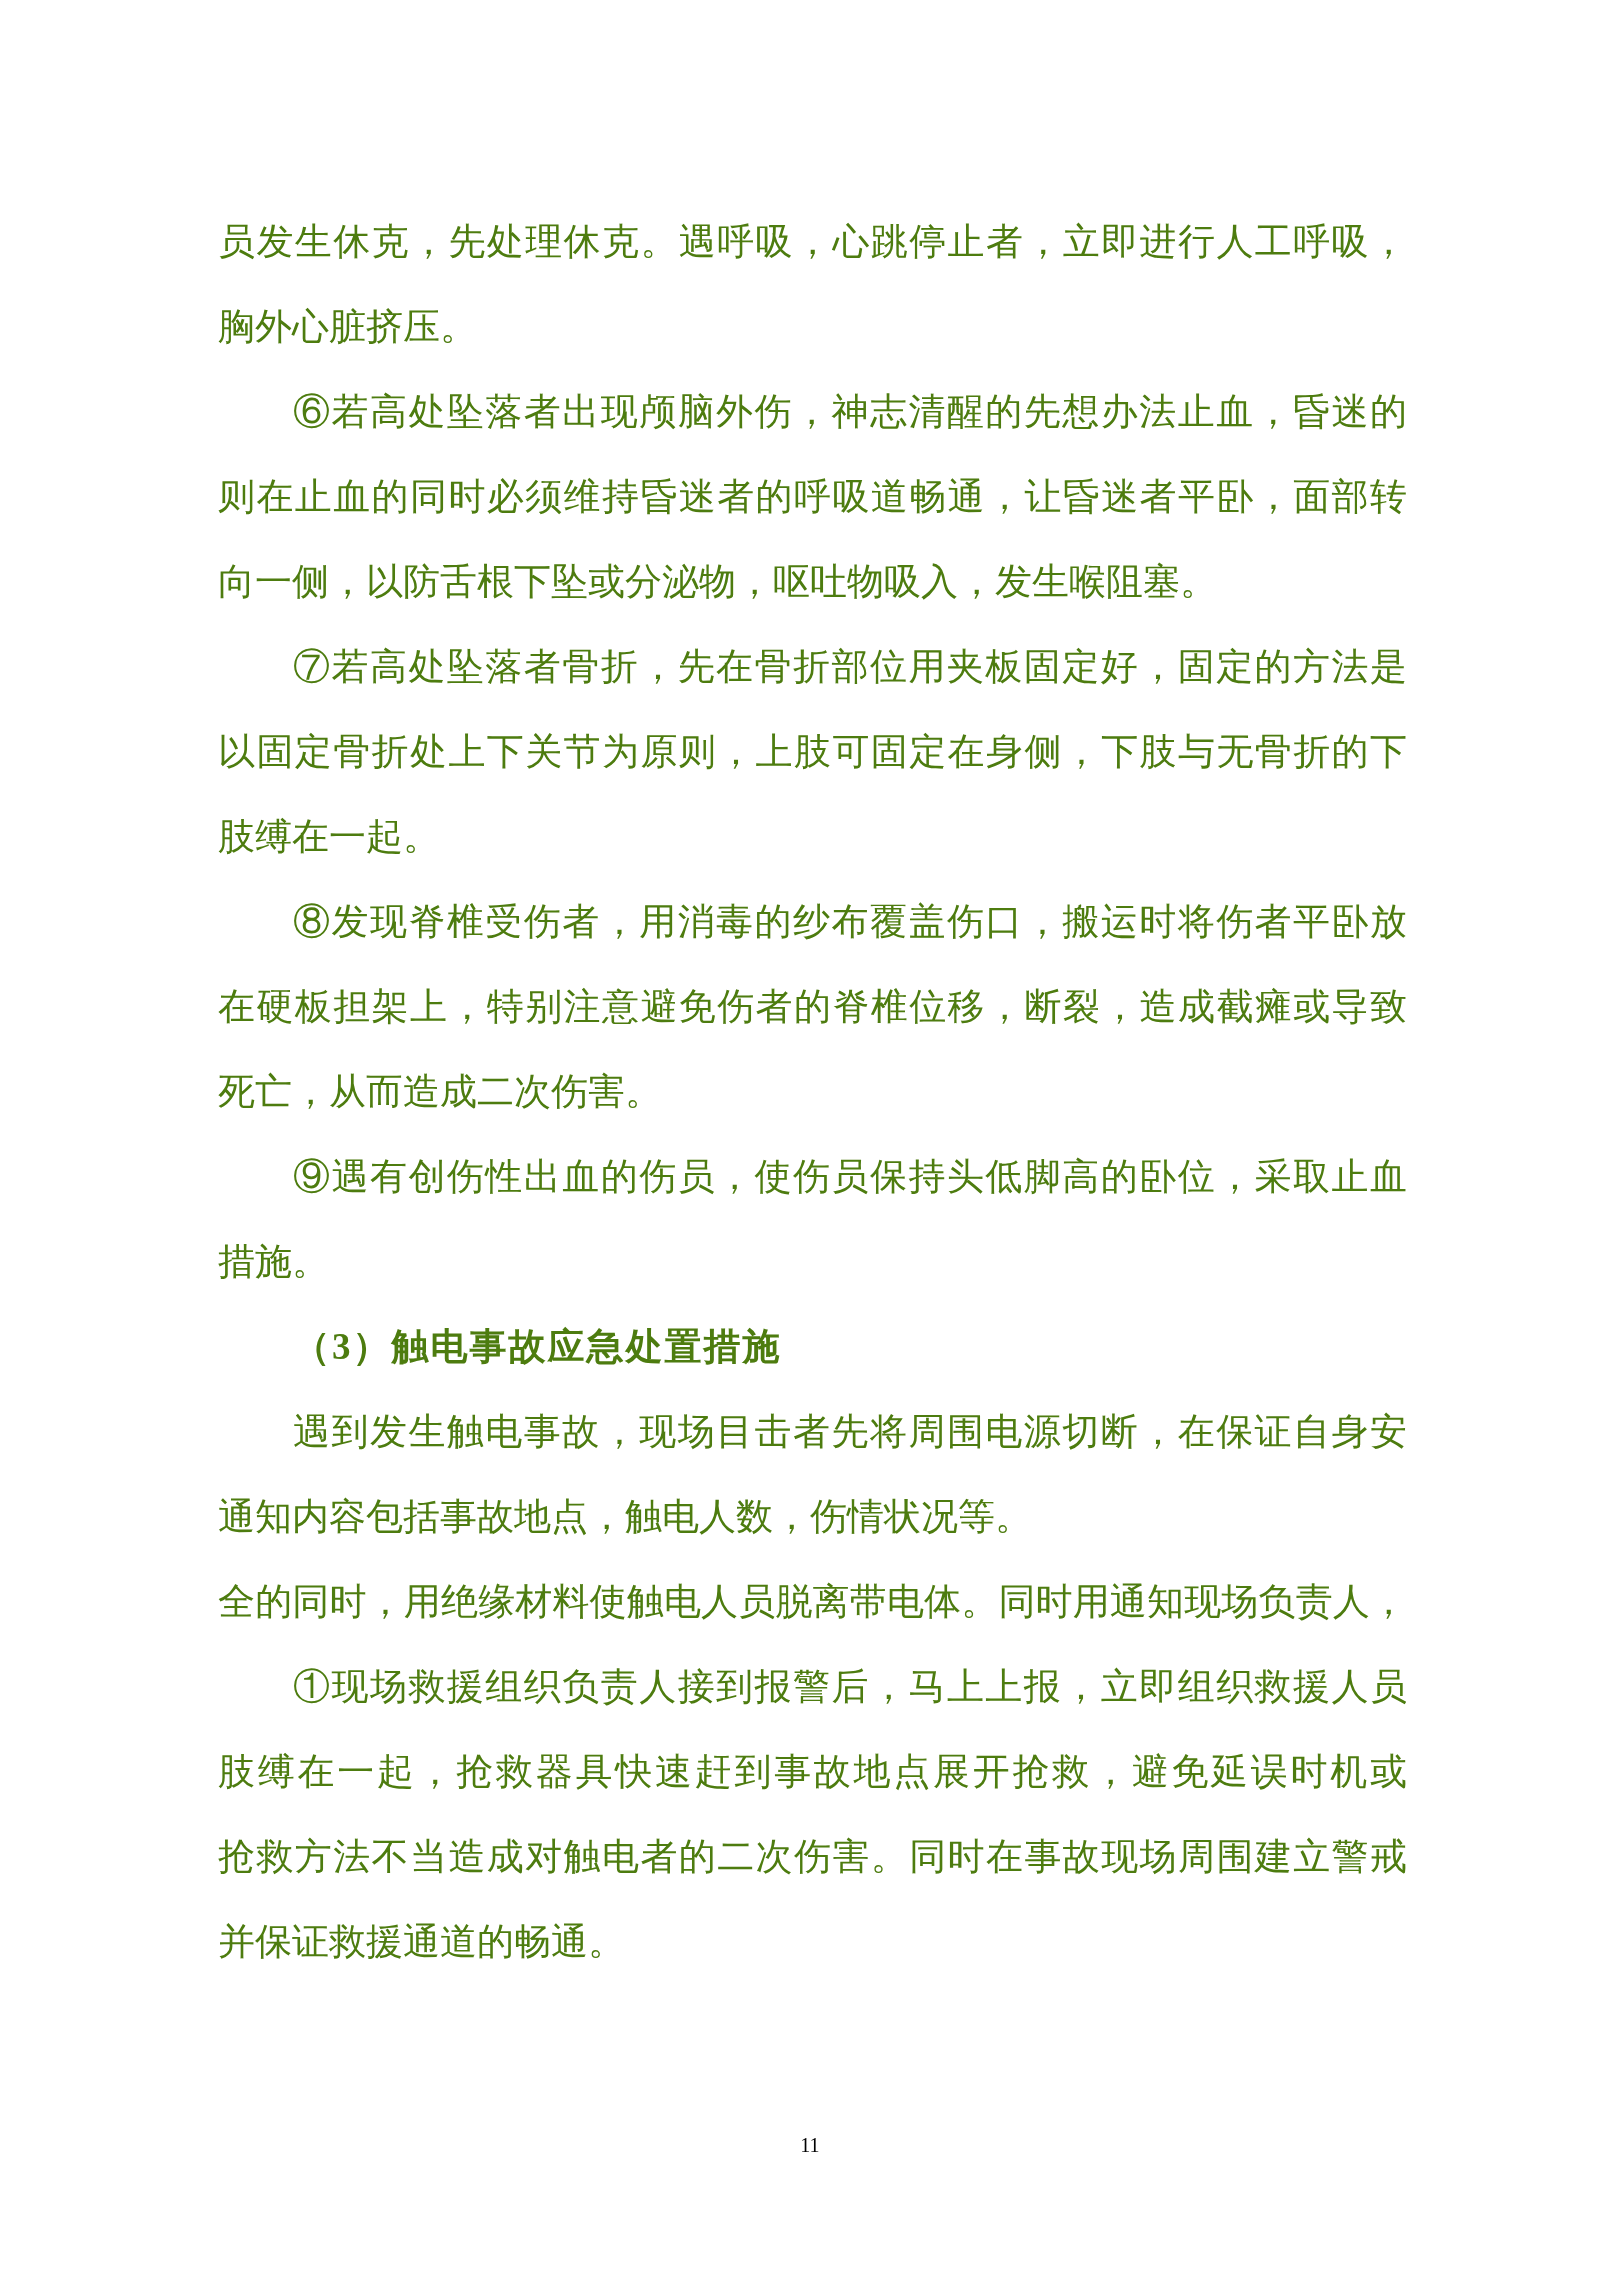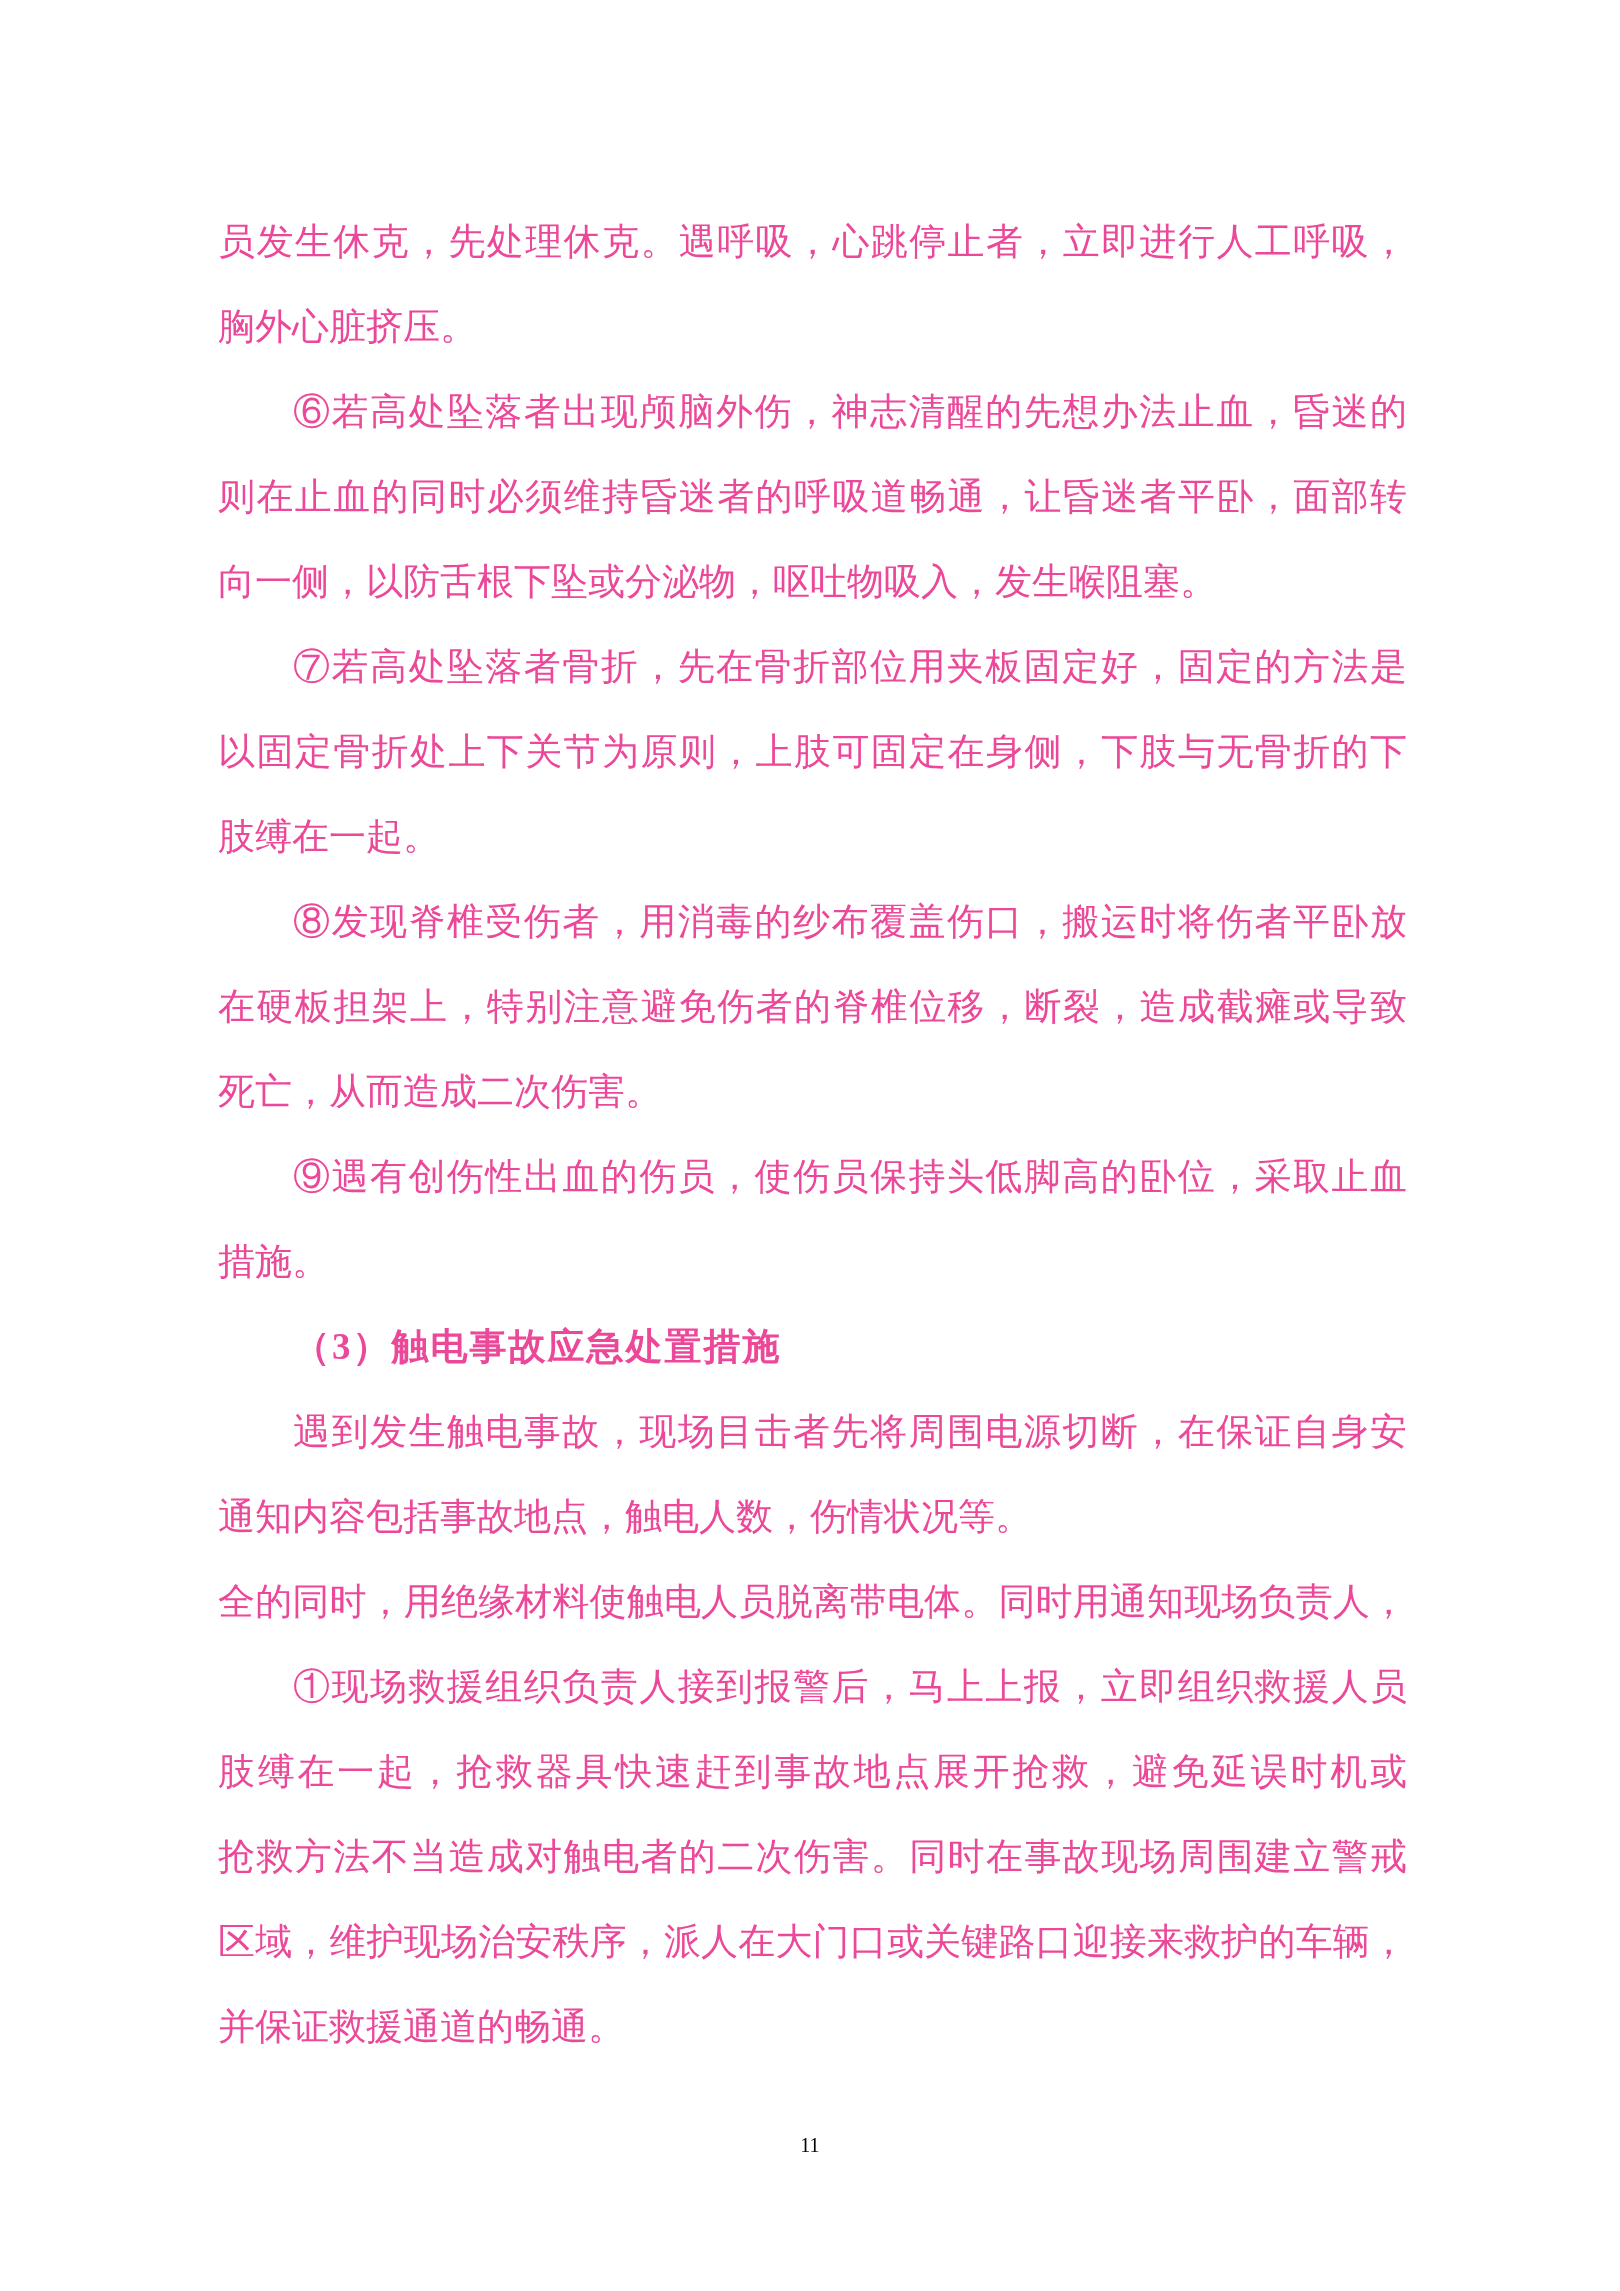"员发生休克，先处理休克。遇呼吸，心跳停止者，立即进行人工呼吸，" .text-block { color: #ec4899 -> #4d7c0f }
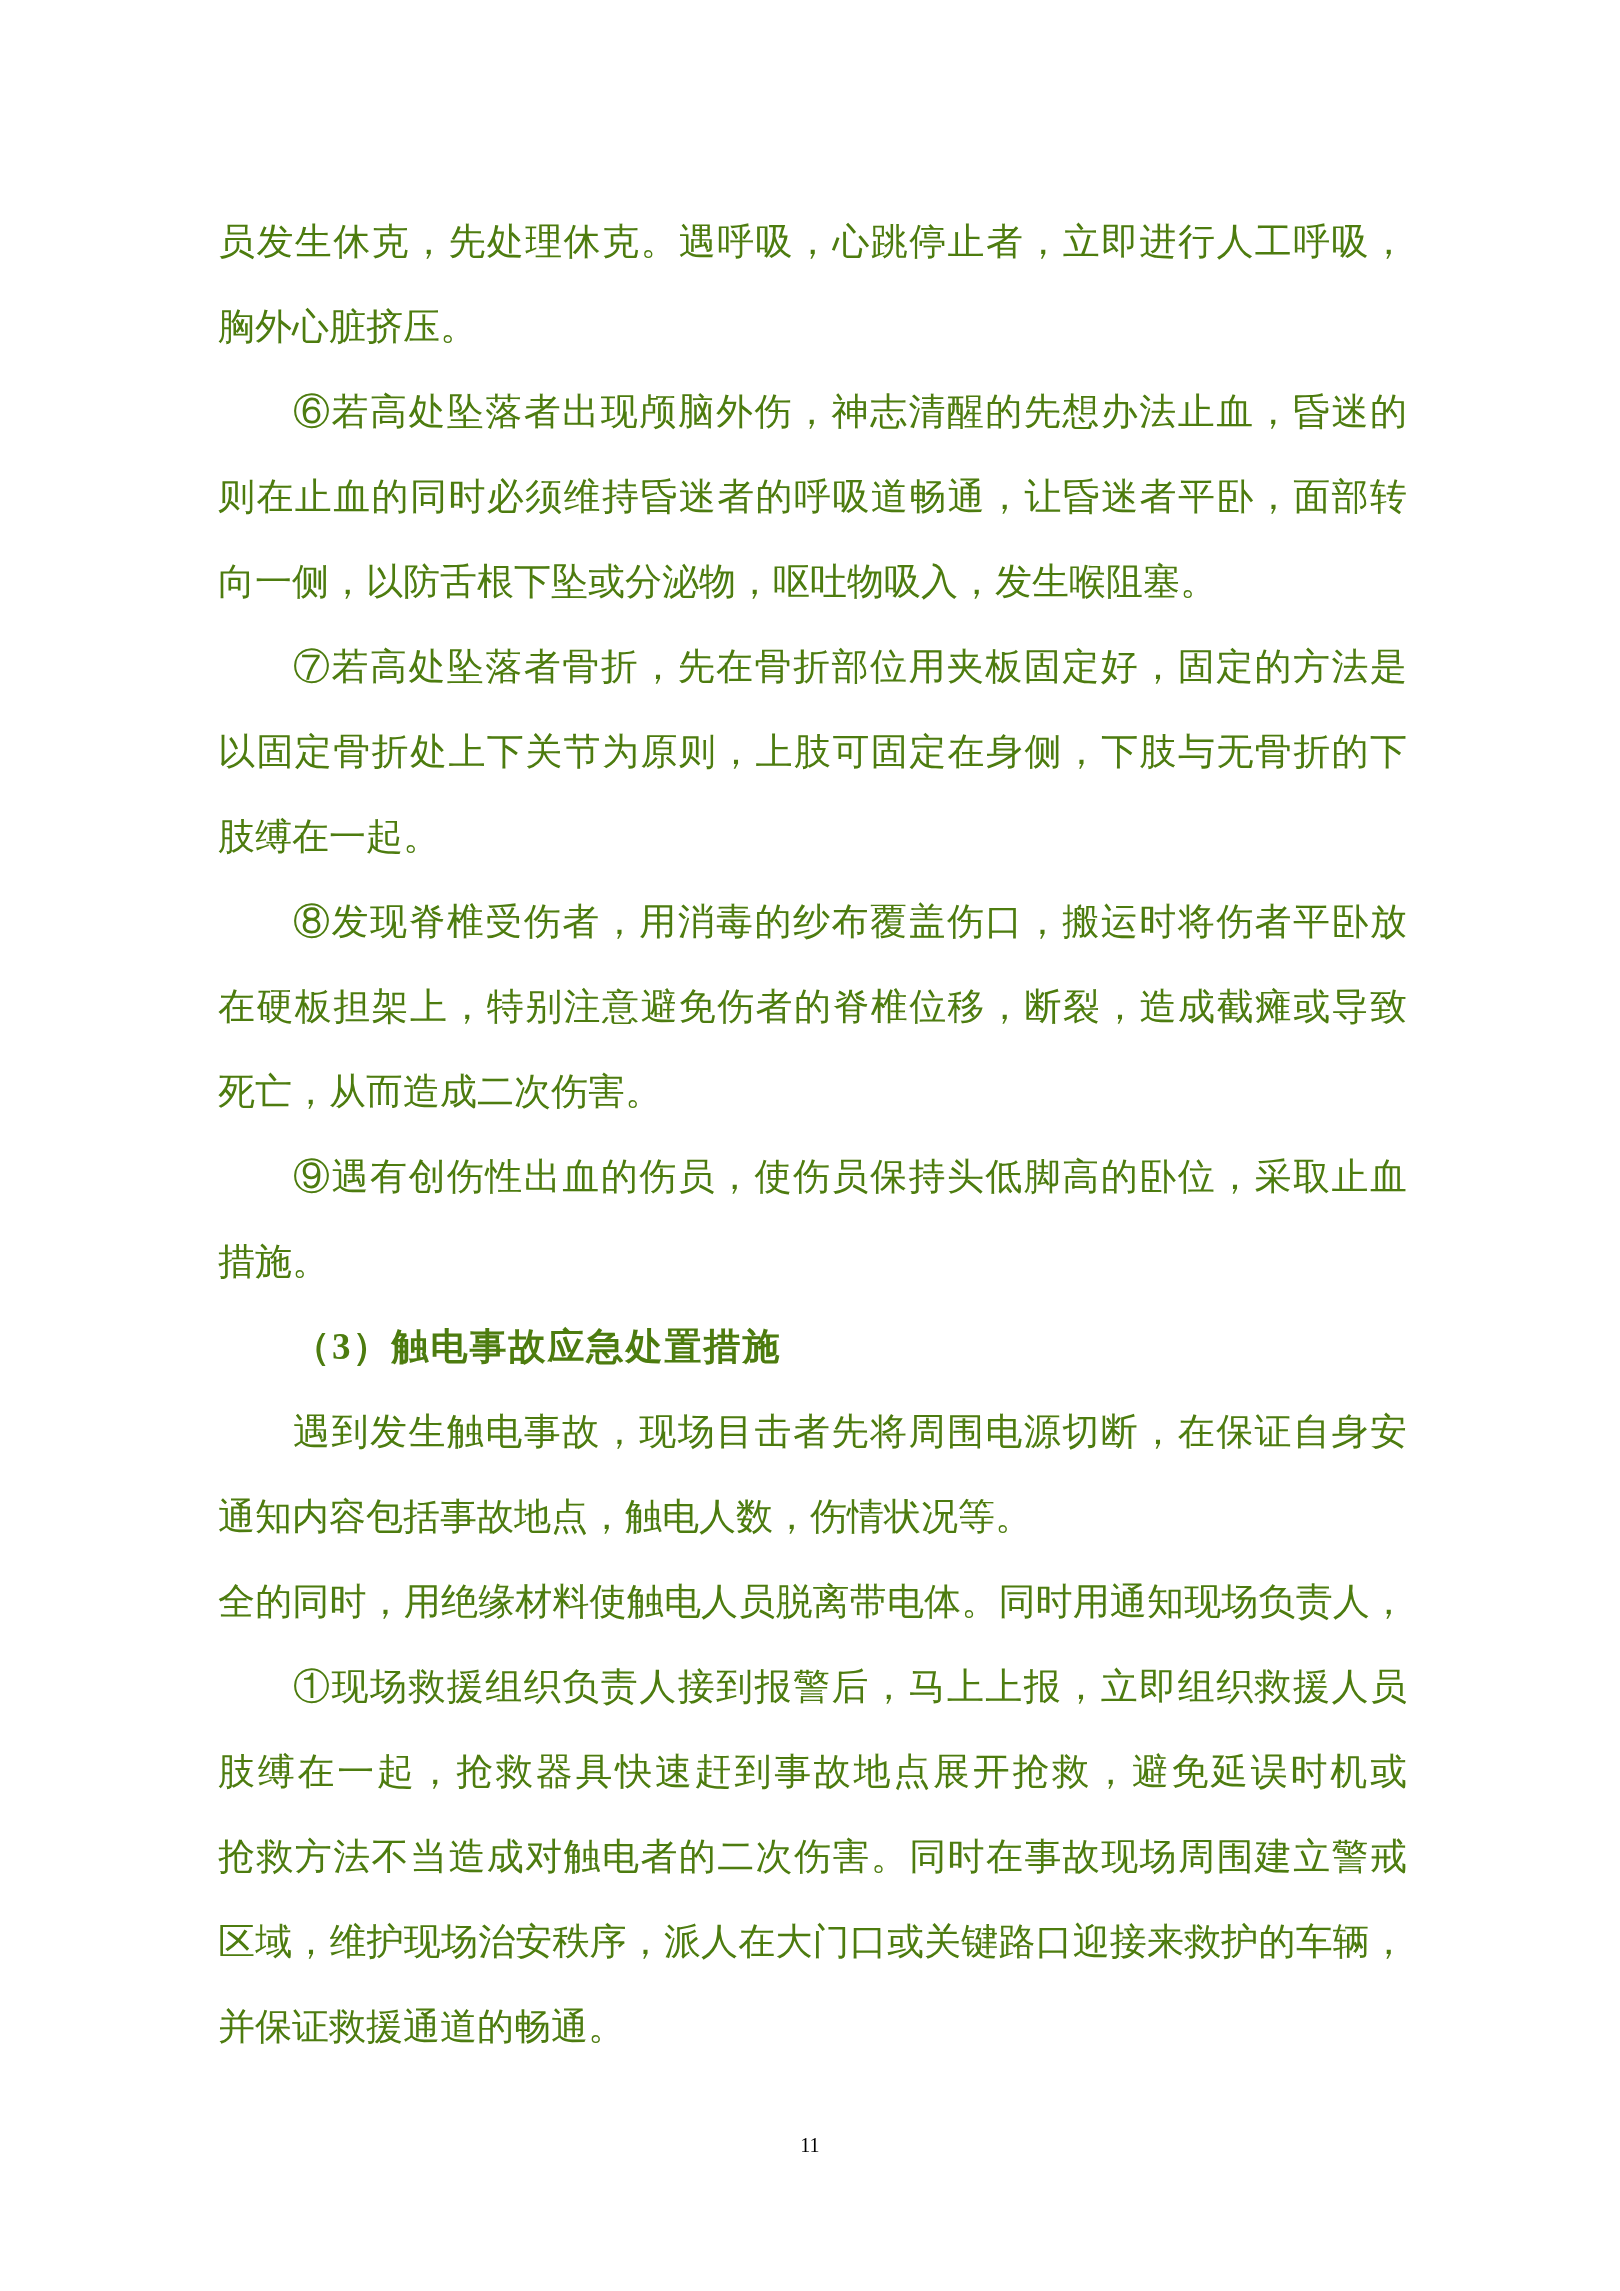"区域，维护现场治安秩序，派人在大门口或关键路口迎接来救护的车辆，" div.line { html: <div>区域，维护现场治安秩序，派人在大门口或关键路口迎接来救护的车辆，</div> -> none }
